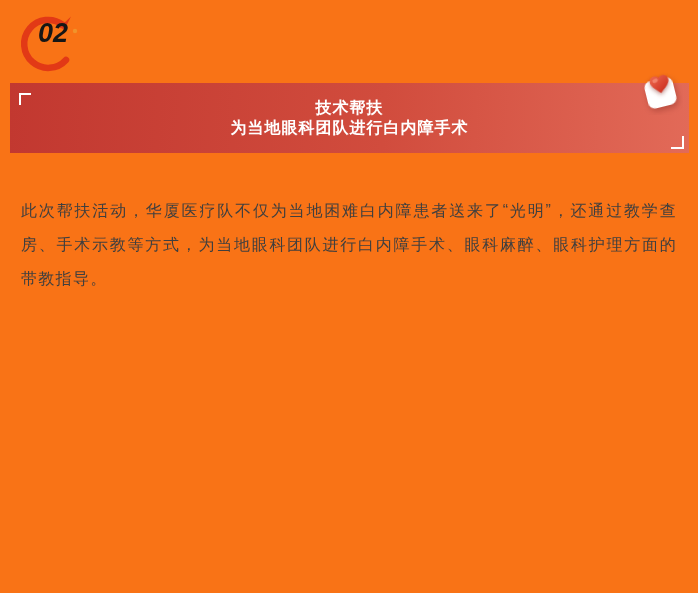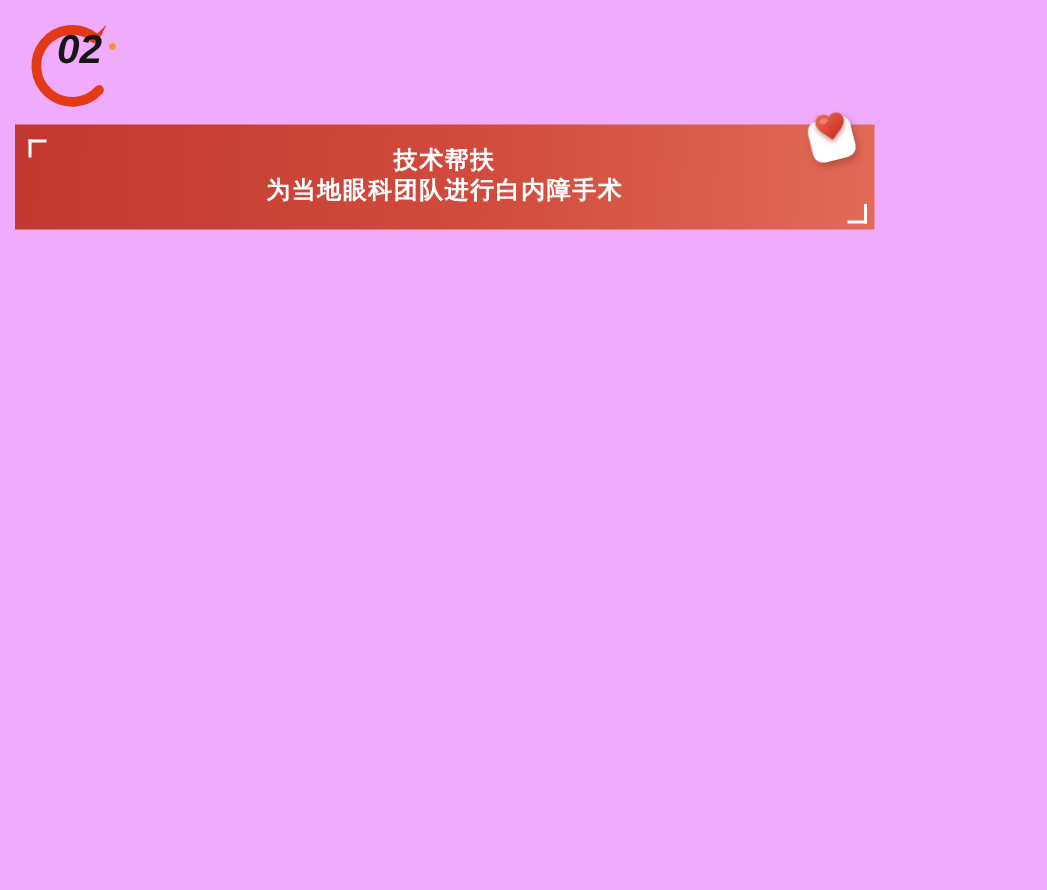"02" .page { background: #f0abfc -> #f97316 }
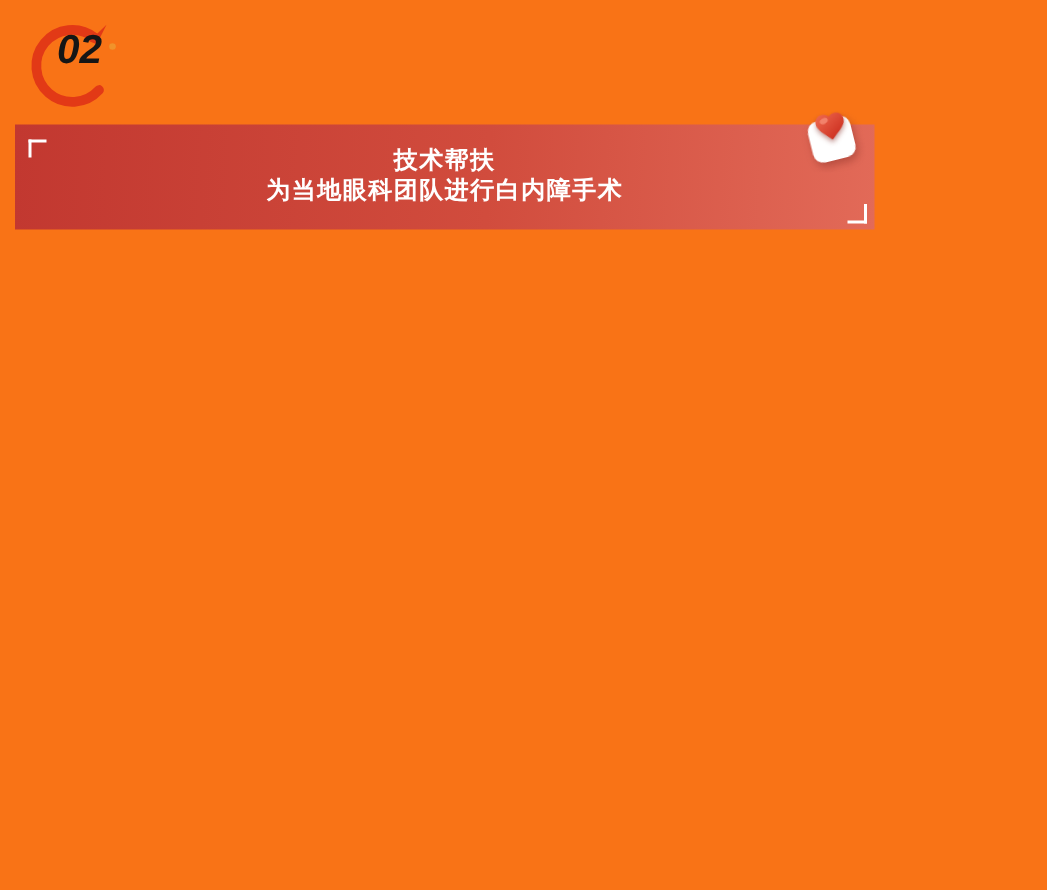"技术帮扶" .banner { width: 573px -> 679px }
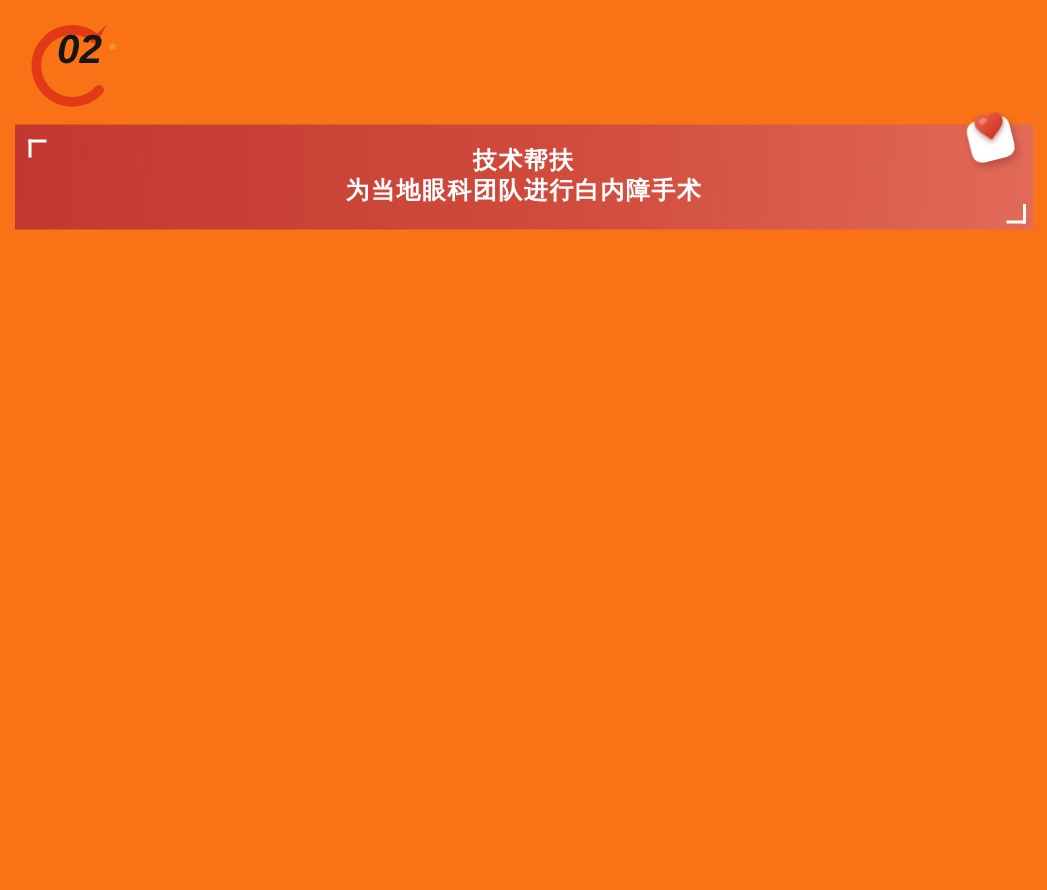"此次帮扶活动，华厦医疗队不仅为当地困难白内障患者送来了“光明”，还通过教学查房、" p { html: none -> <p>此次帮扶活动，华厦医疗队不仅为当地困难白内障患者送来了“光明”，还通过教学查房、手术示教等方式，为当地眼科团队进行白内障手术、眼科麻醉、眼科护理方面的带教指导。</p> }
